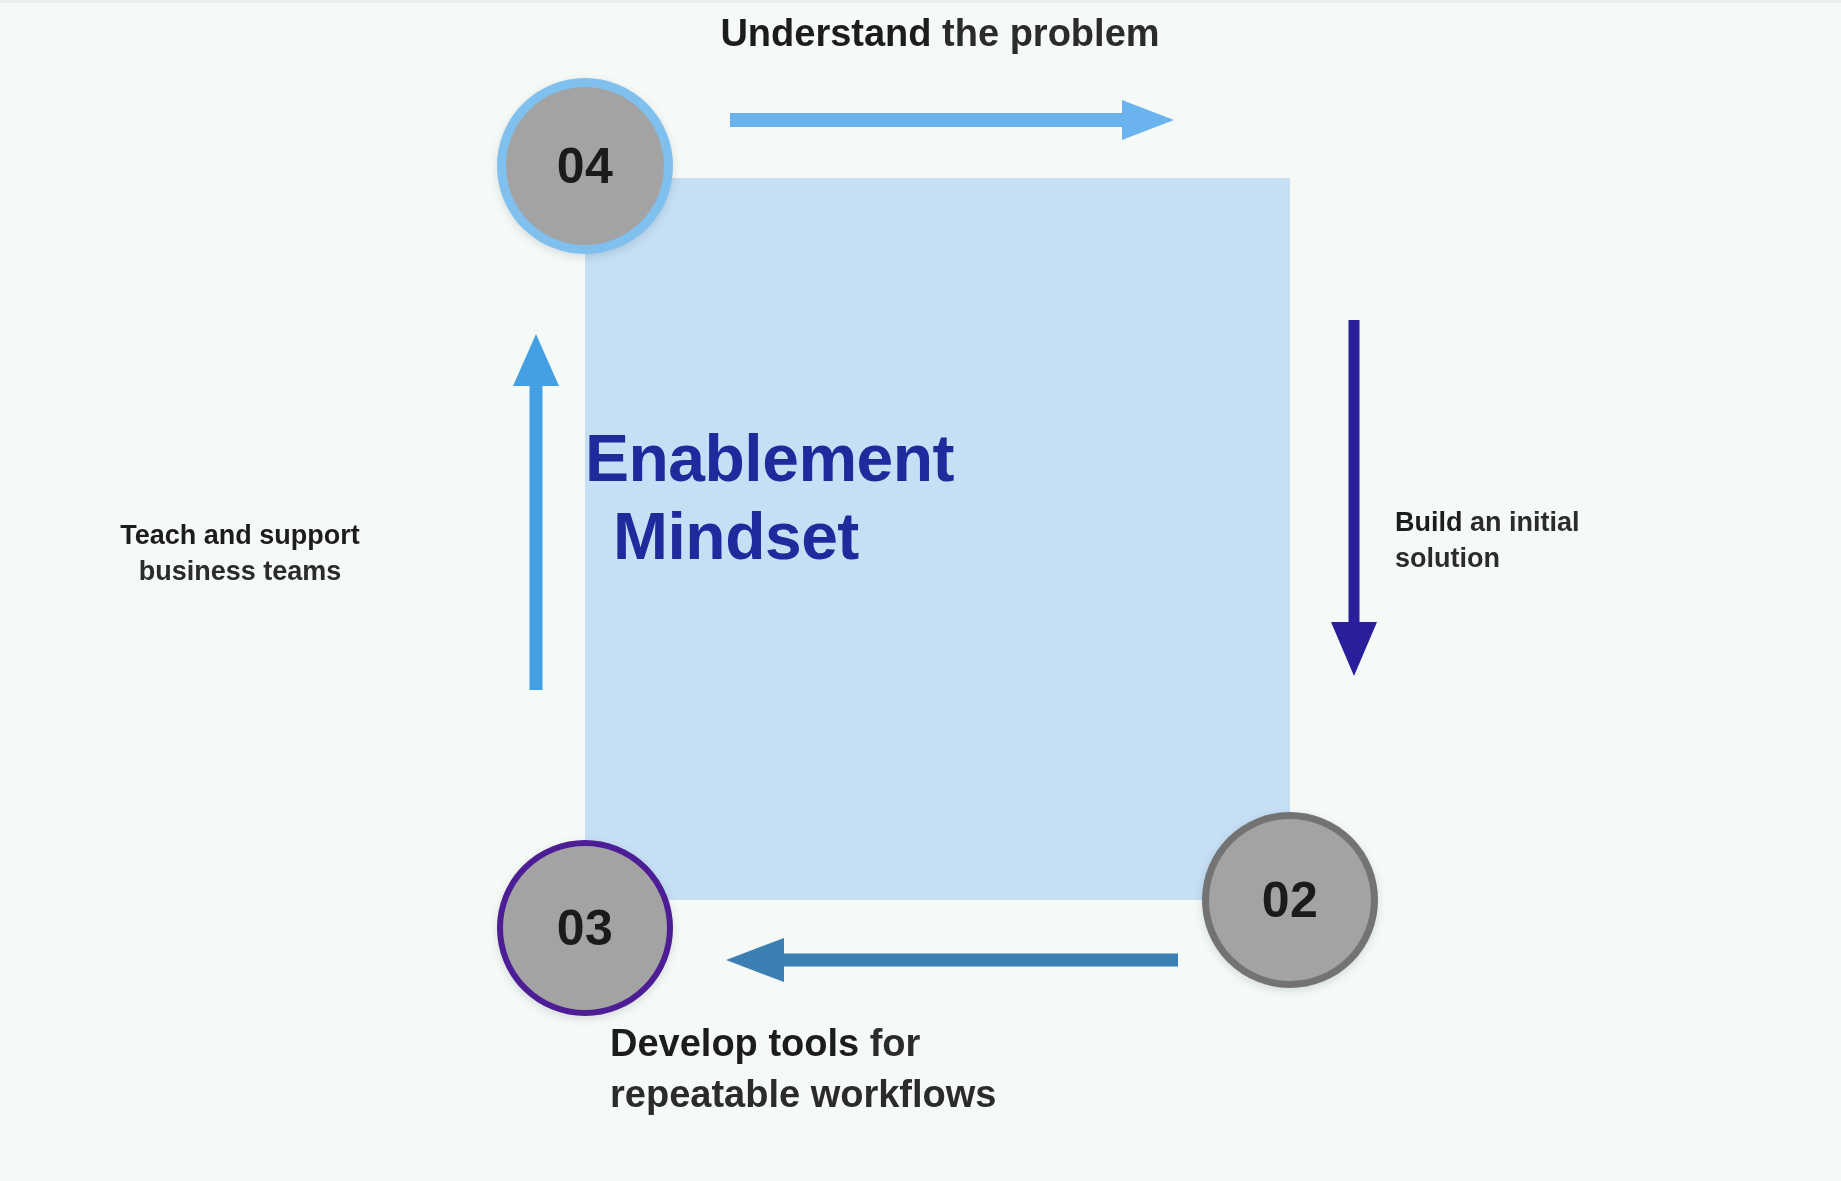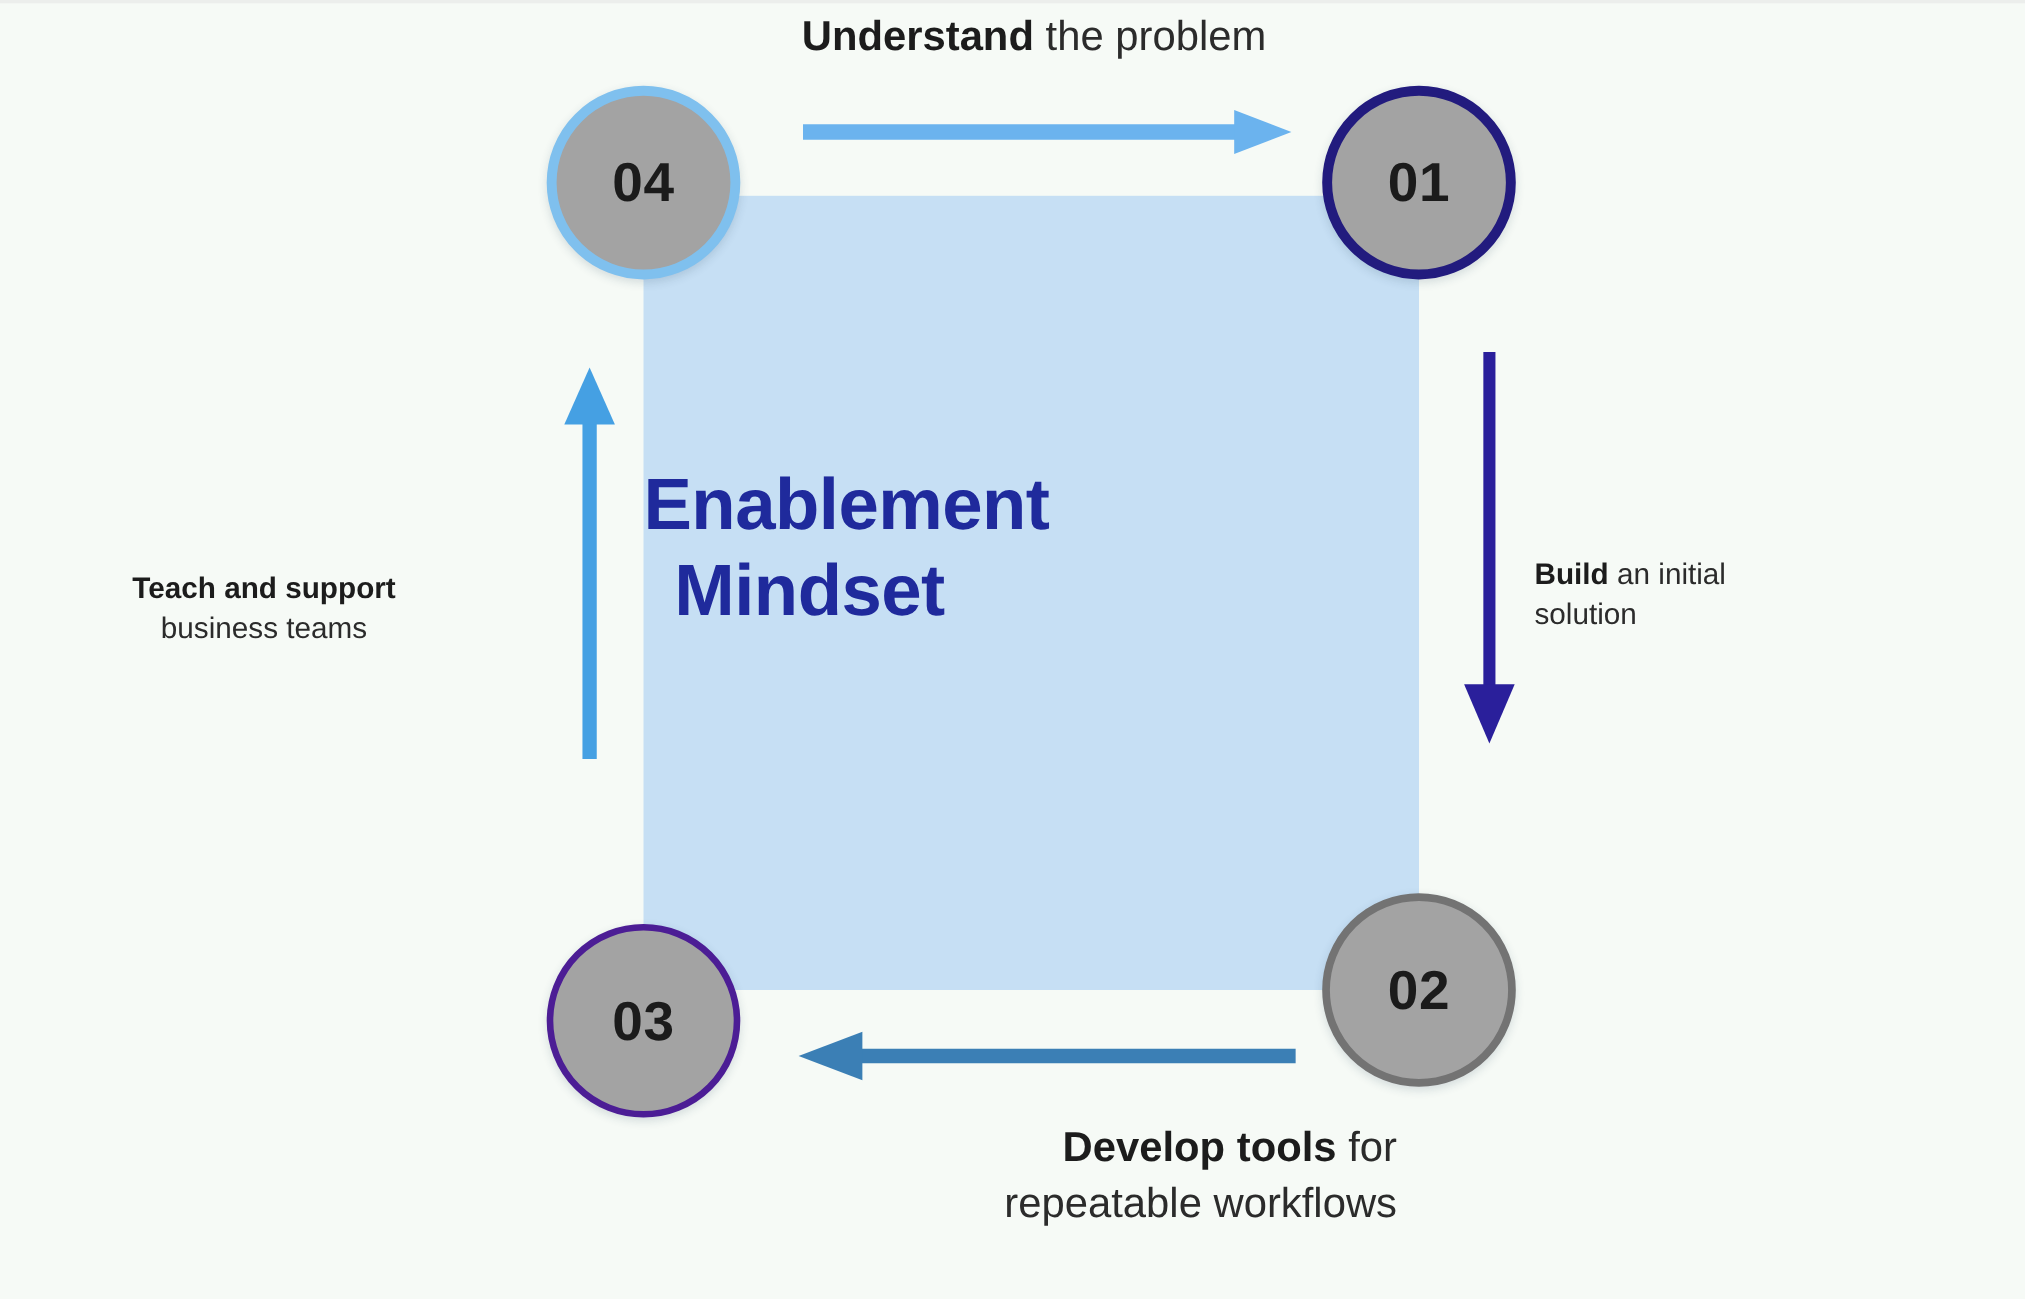"the problem" .label .lt { font-weight: 400 -> 700 }
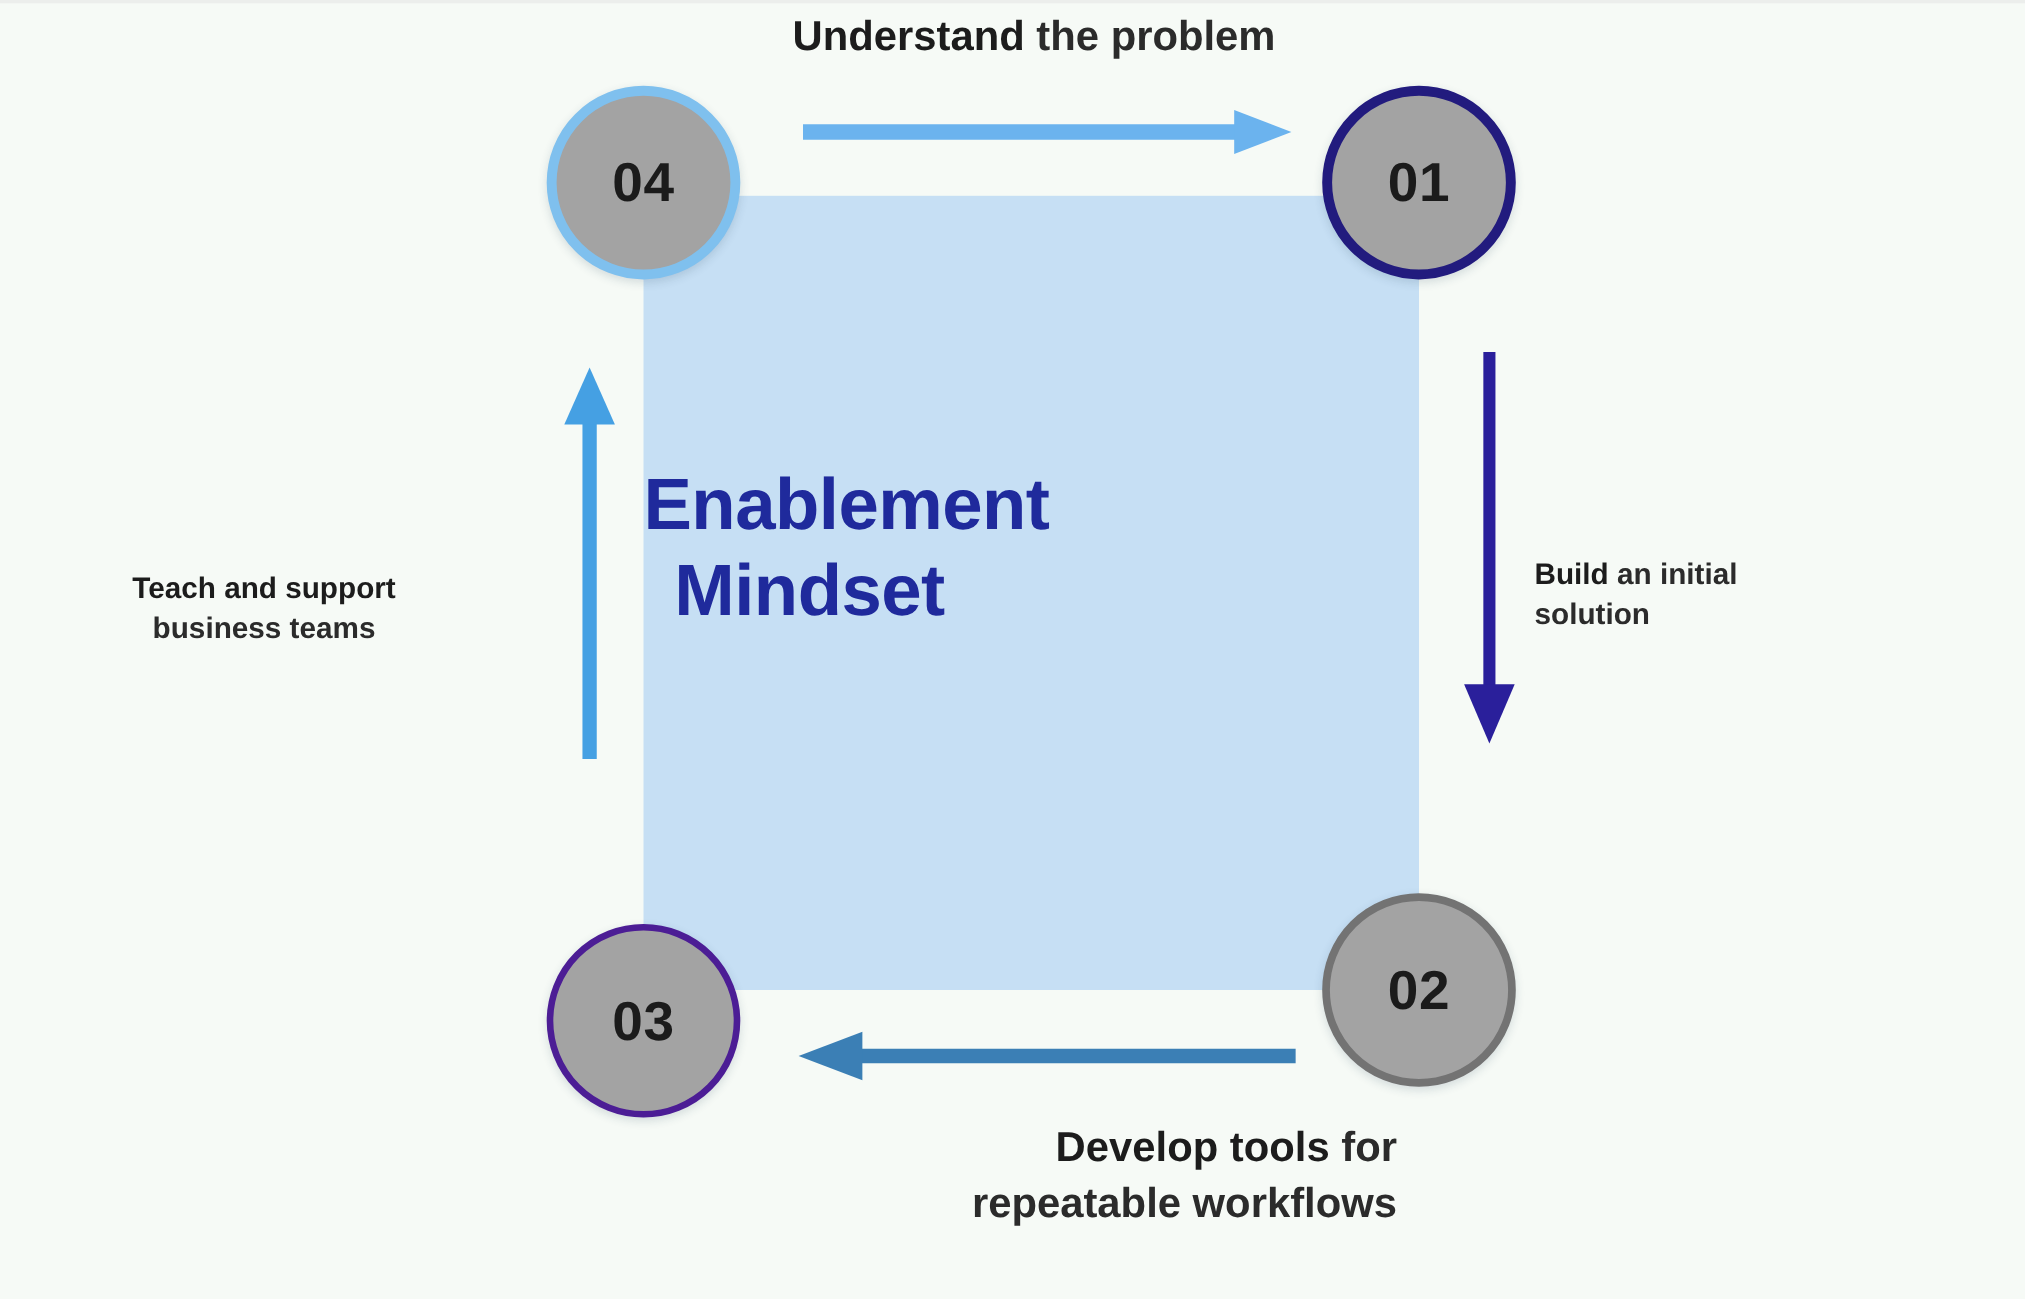"01" div.node { html: <div> <span>01</span> </div> -> none }
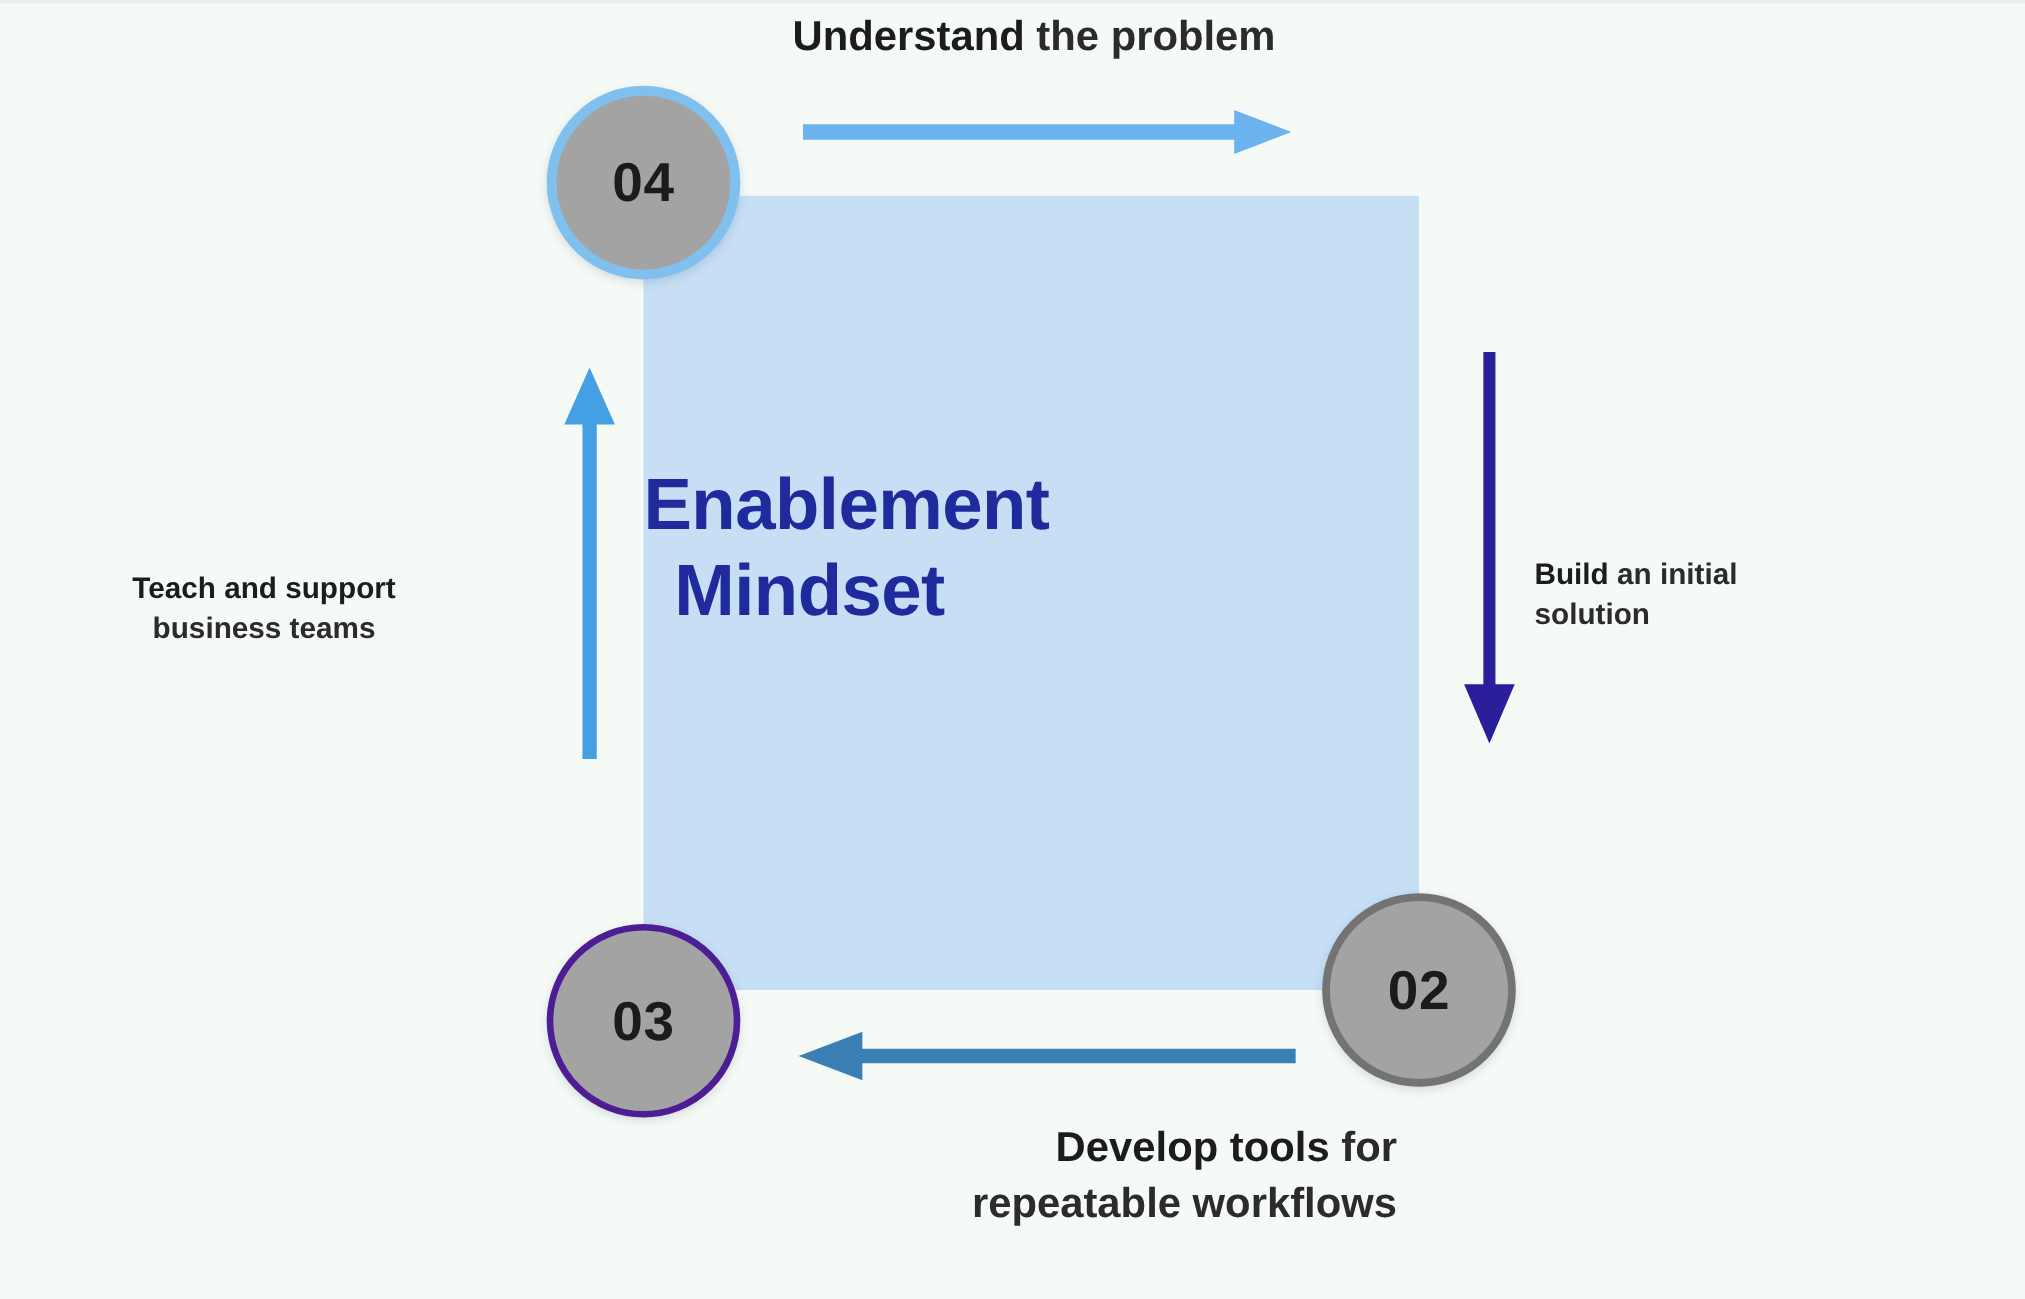"Develop tools for" #label-bottom { text-align: right -> left }
